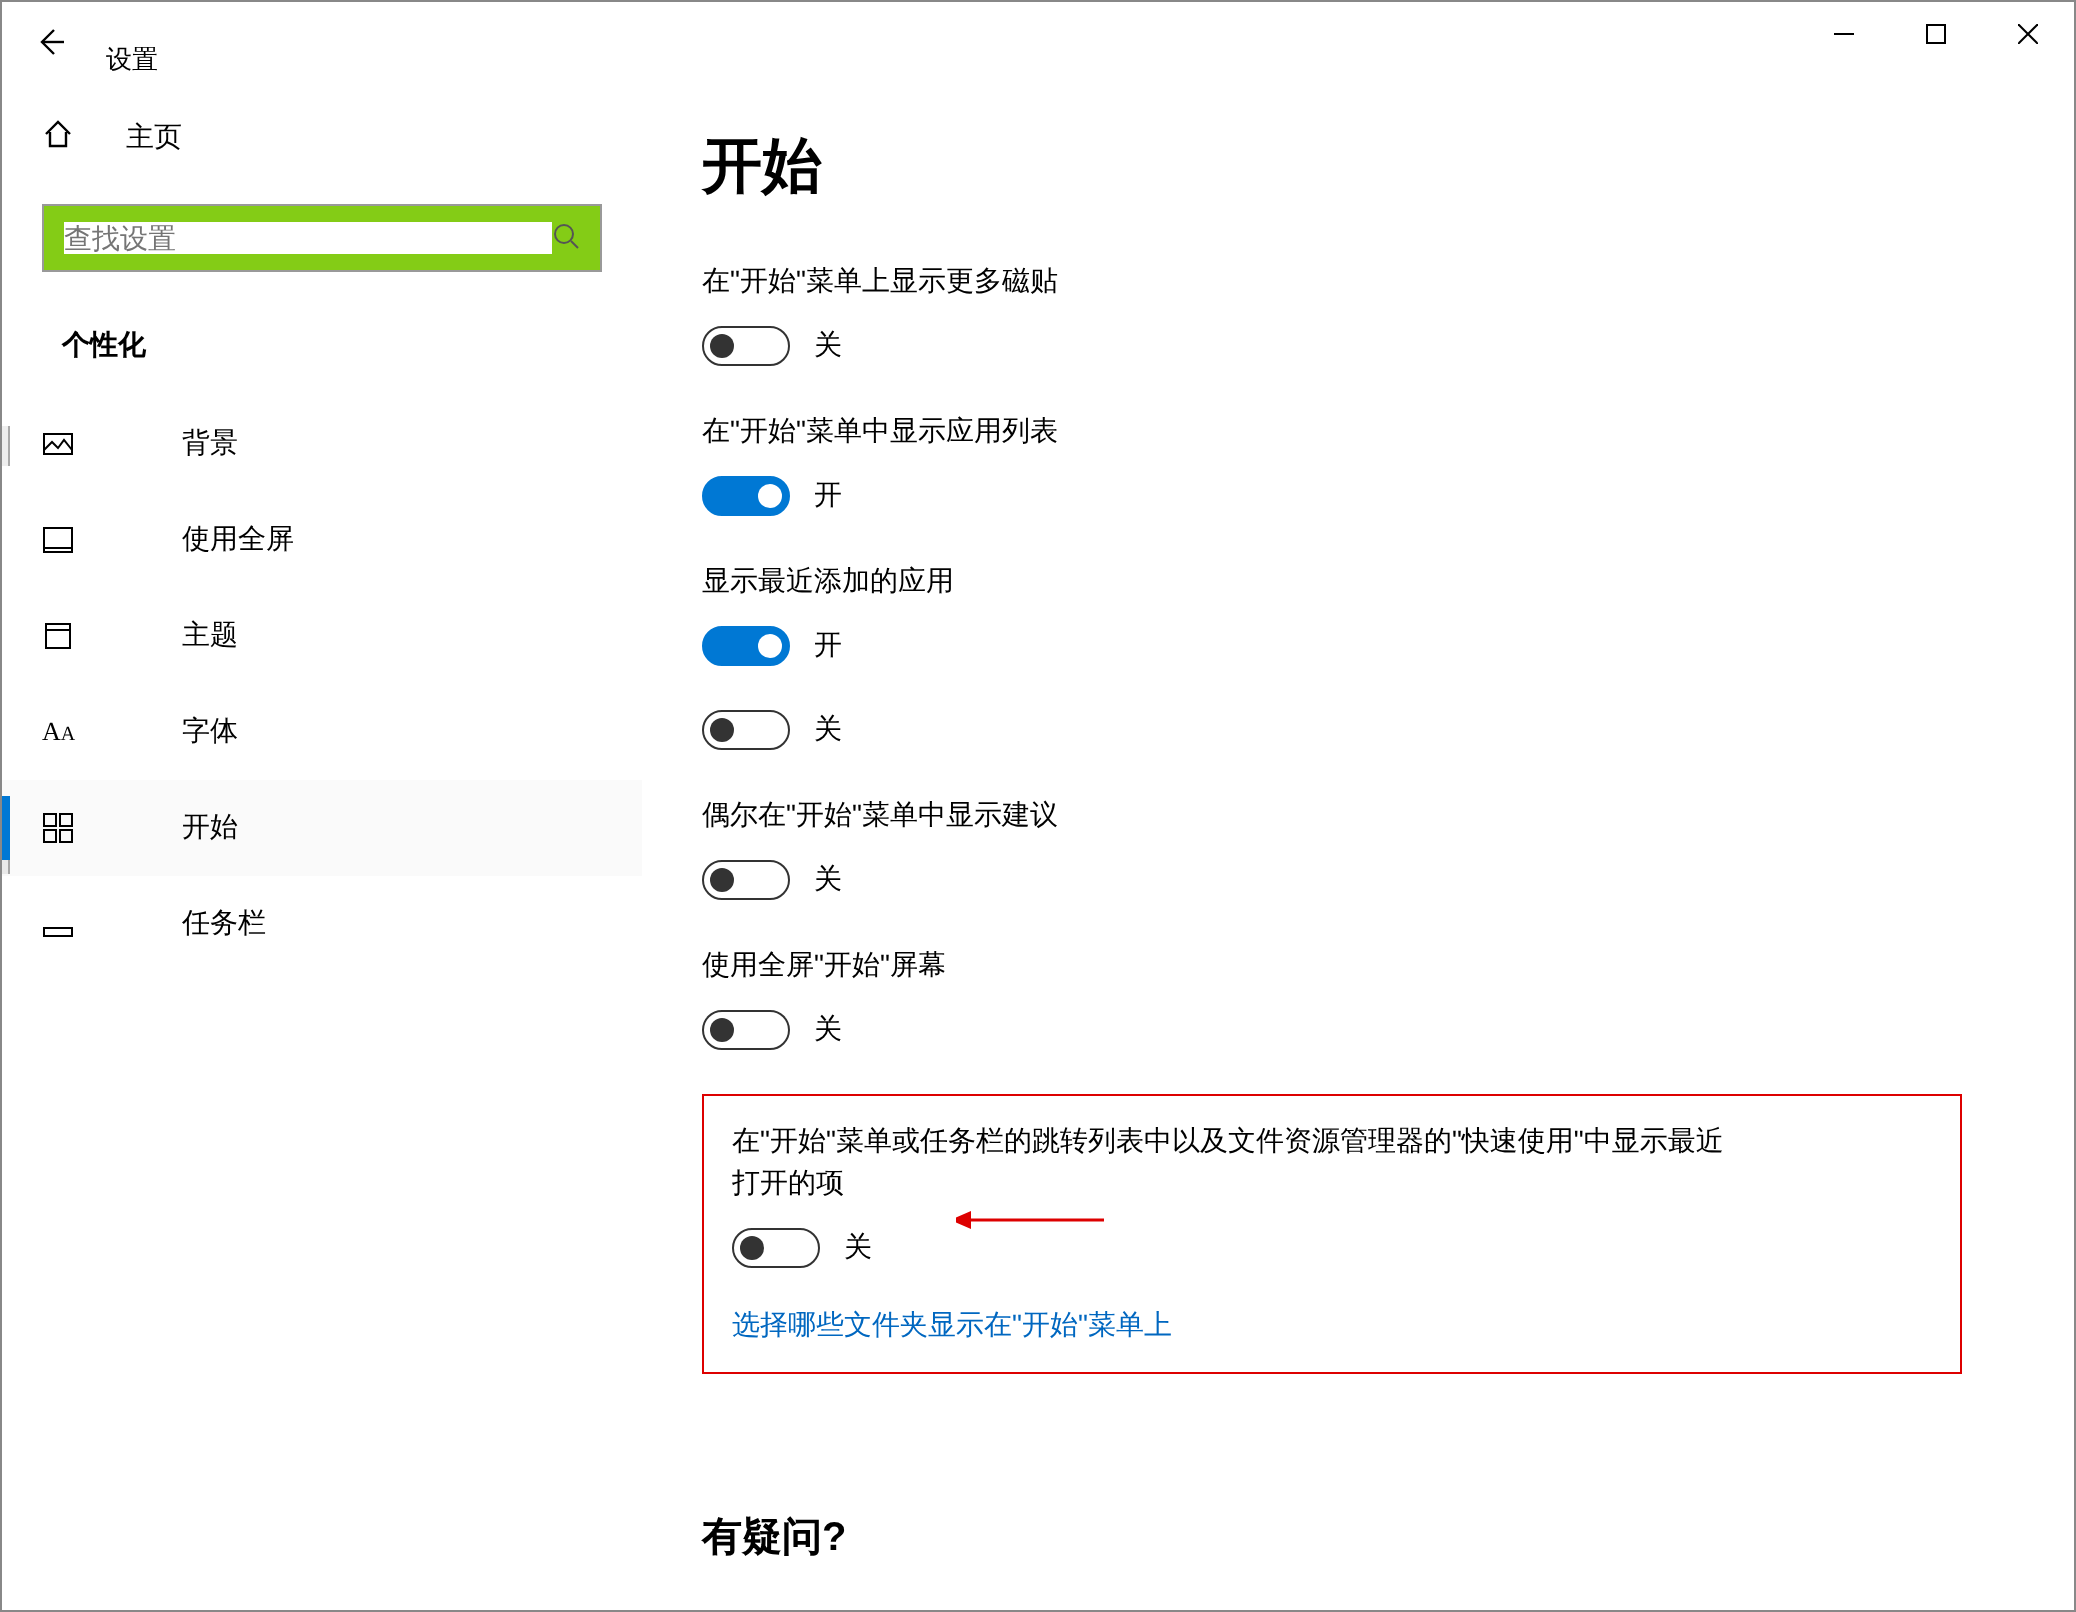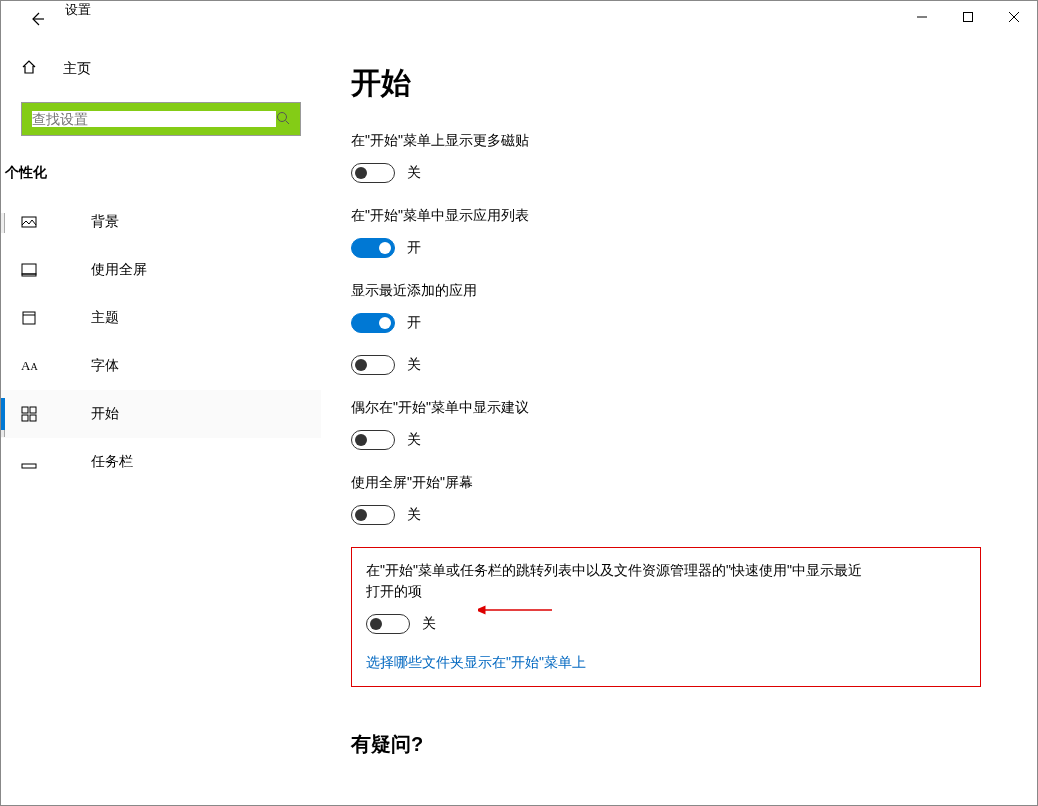"设置" .titlebar { align-items: flex-start -> flex-end; padding-left: 18px -> 6px }
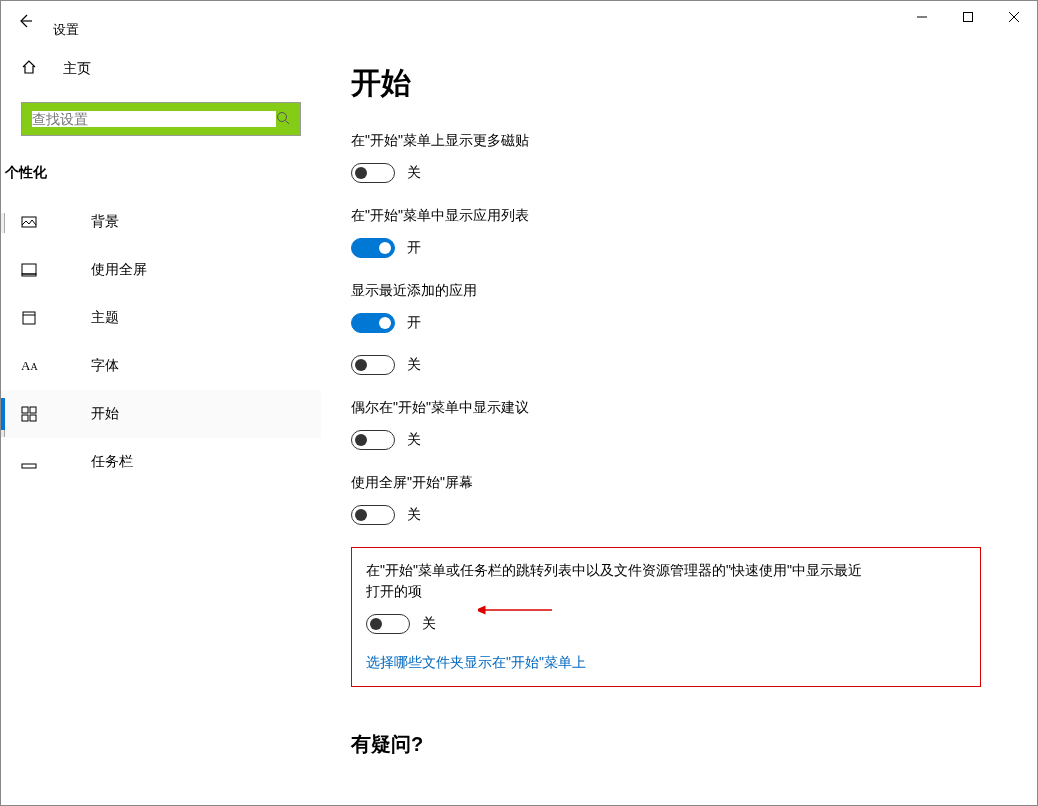"个性化" .section-header { padding: 8px 20px 16px 4px -> 8px 20px 16px 30px }
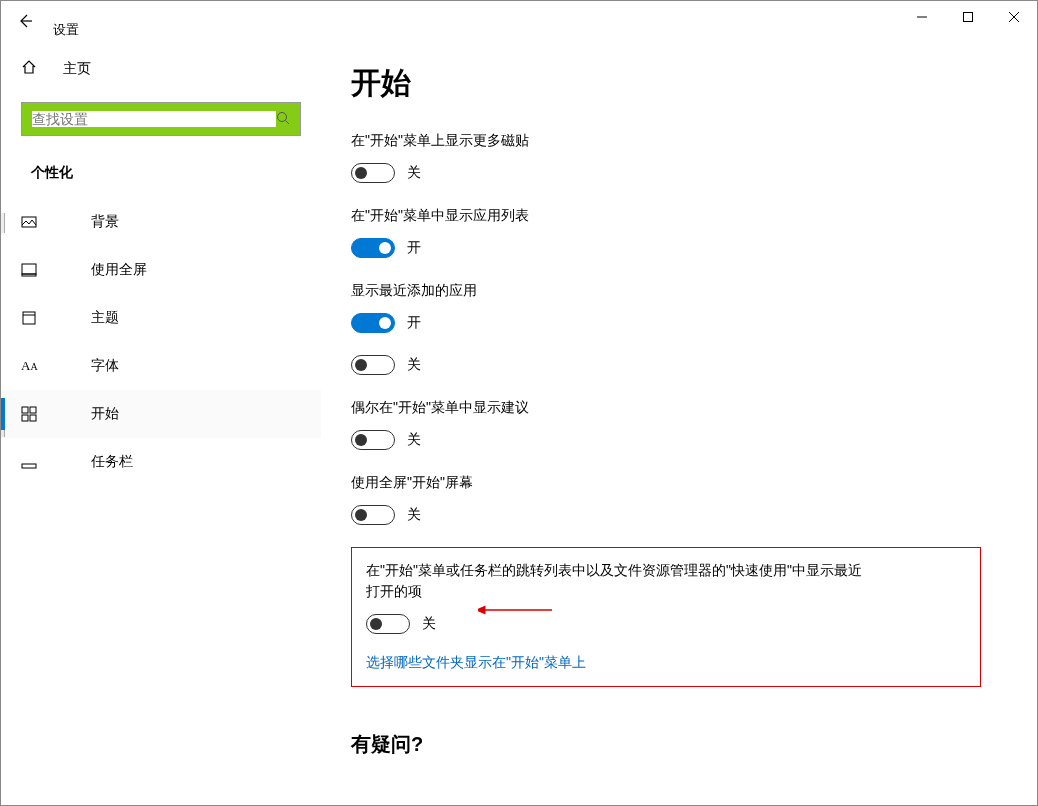"有疑问?" .question-title { margin-top: 44px -> 68px }
